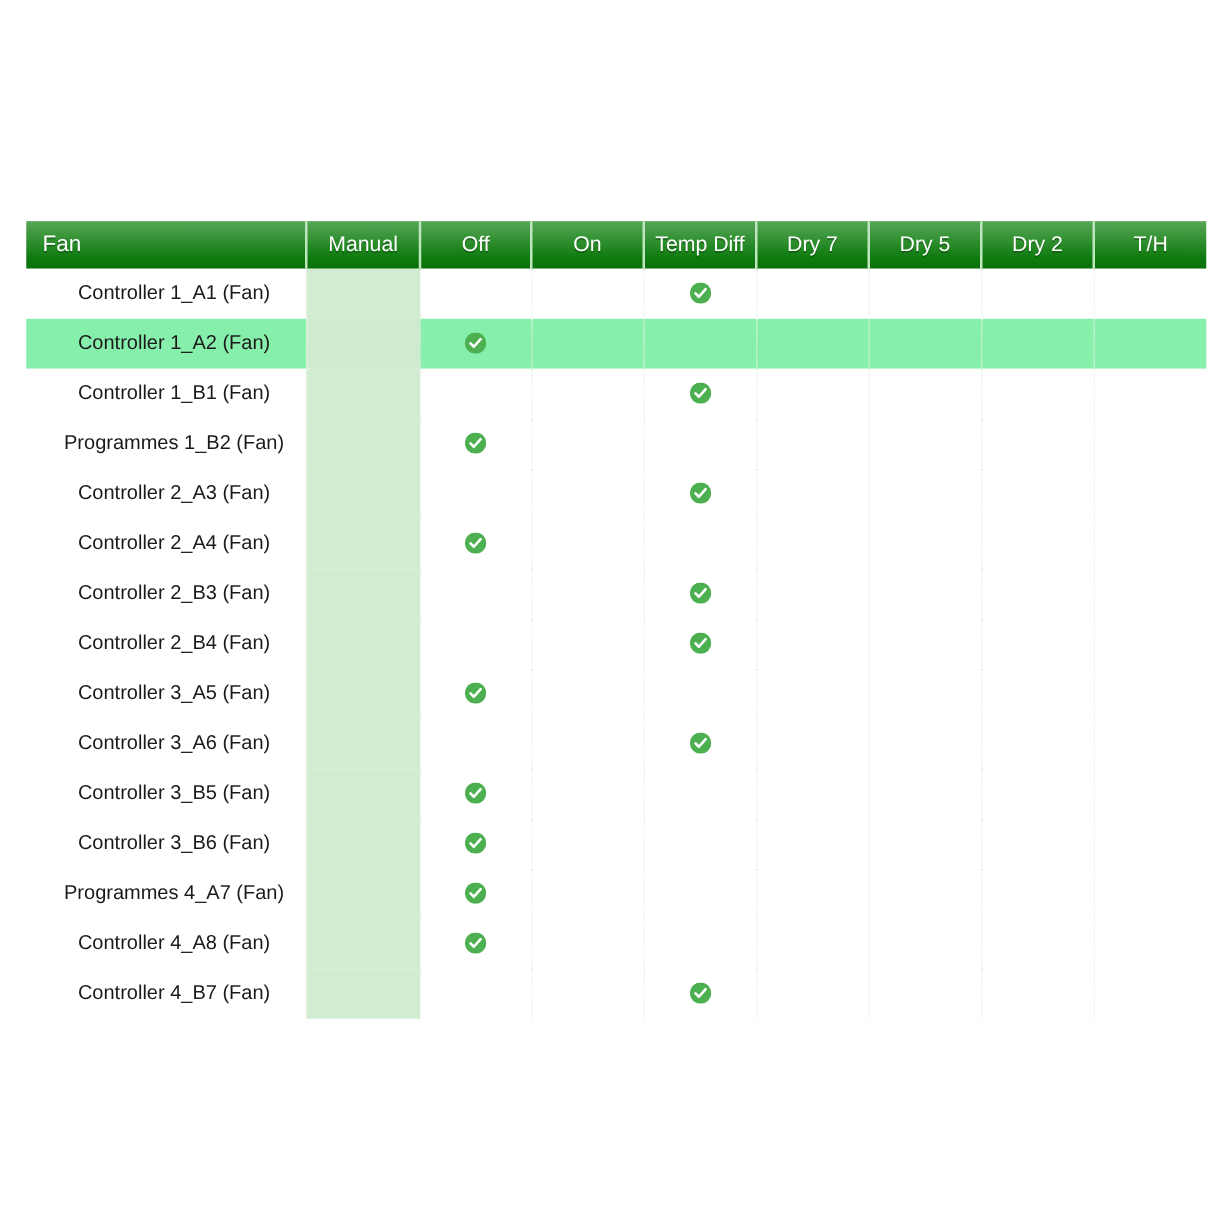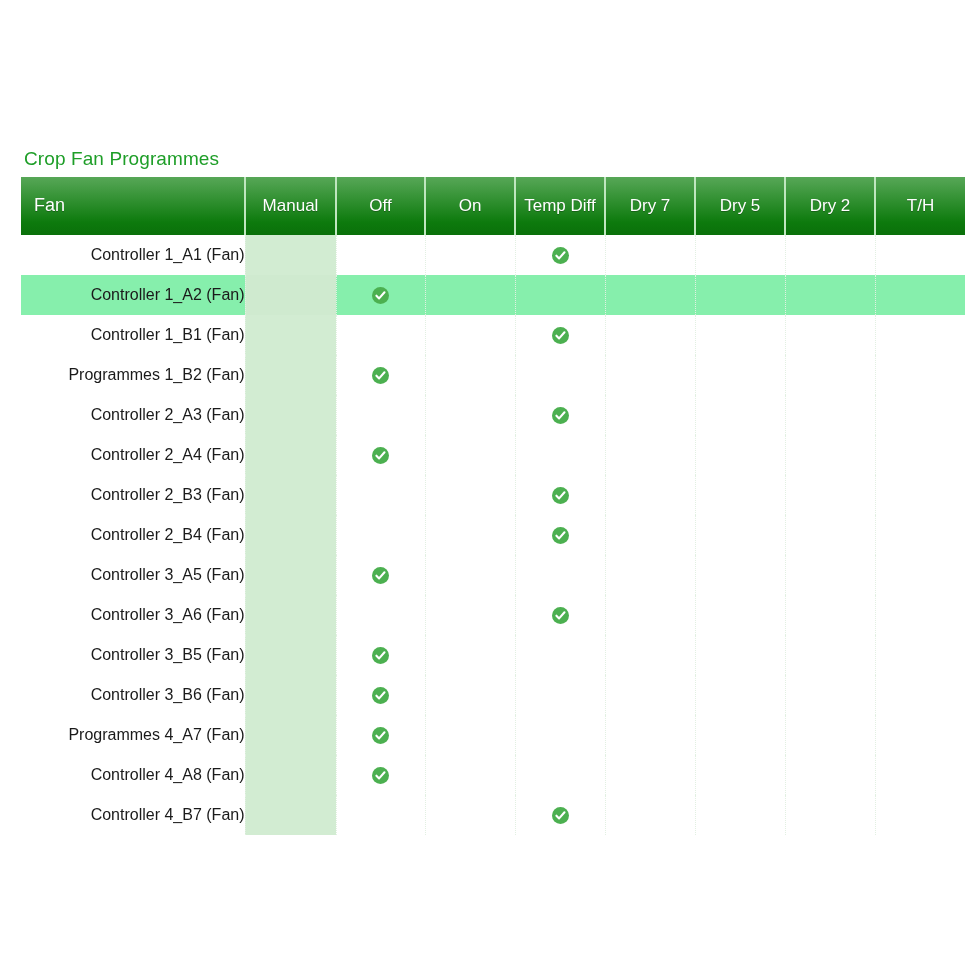"Crop Fan Programmes" div.panel-title { html: <div>Crop Fan Programmes</div> -> none }
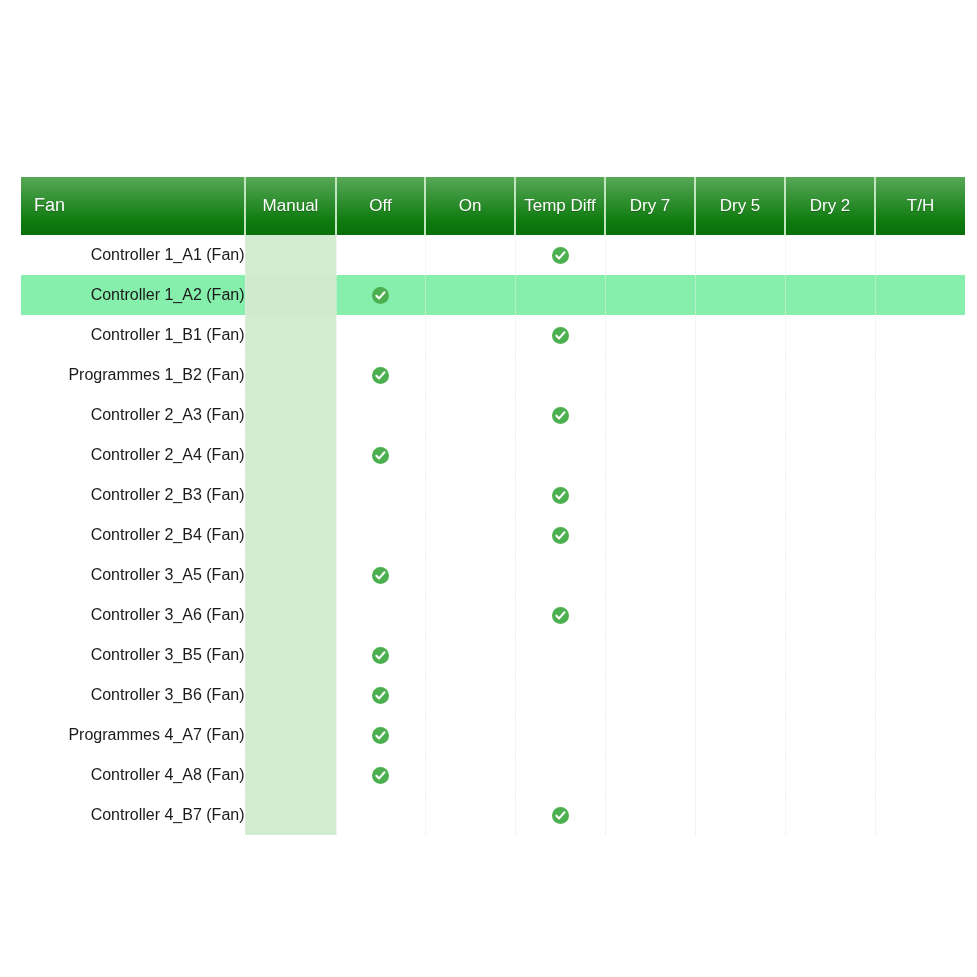"Fan" thead th { height: 58px -> 38px }
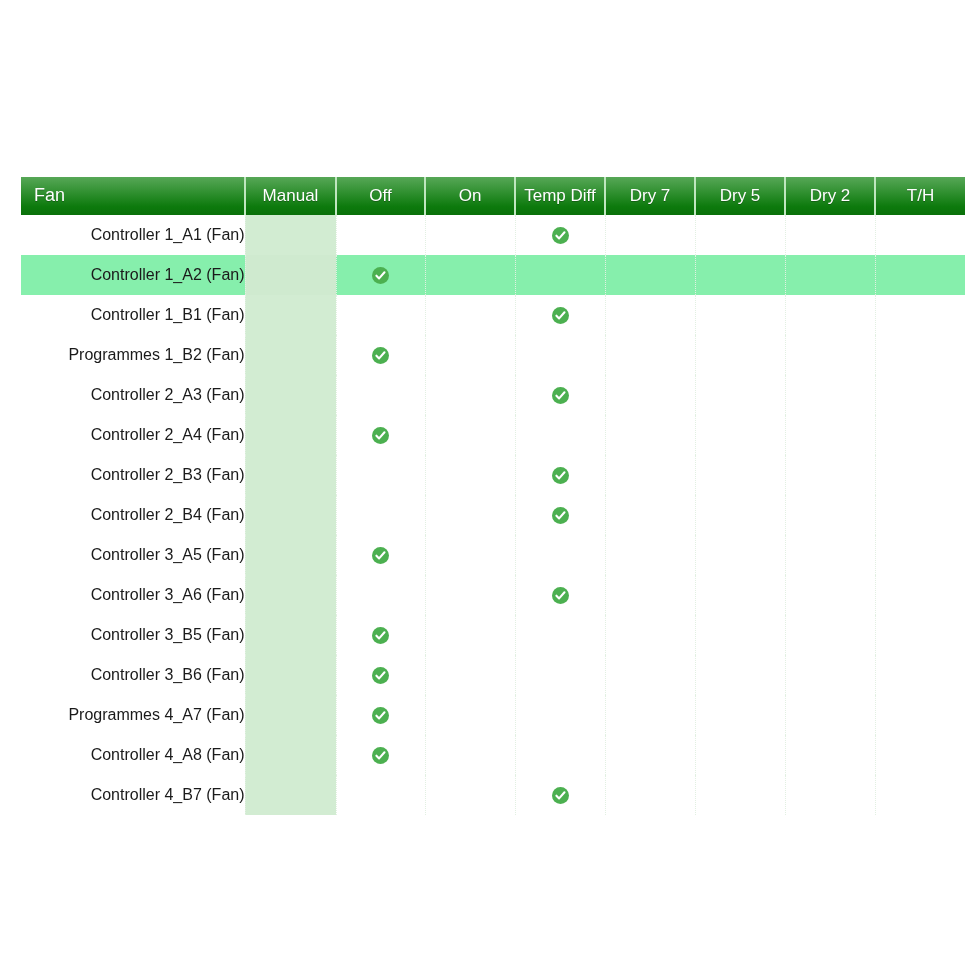"Controller 1_A1 (Fan)" td.cell-fan { text-align: right -> center }
